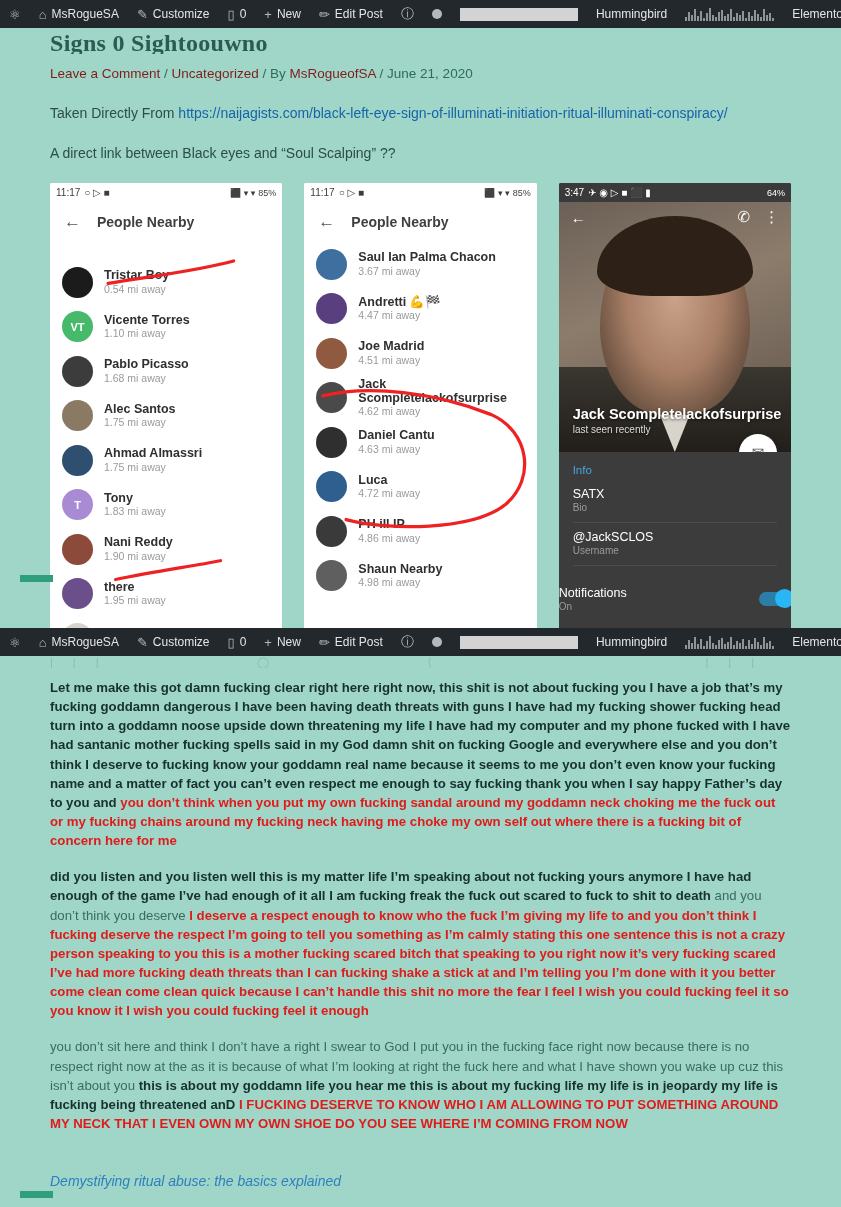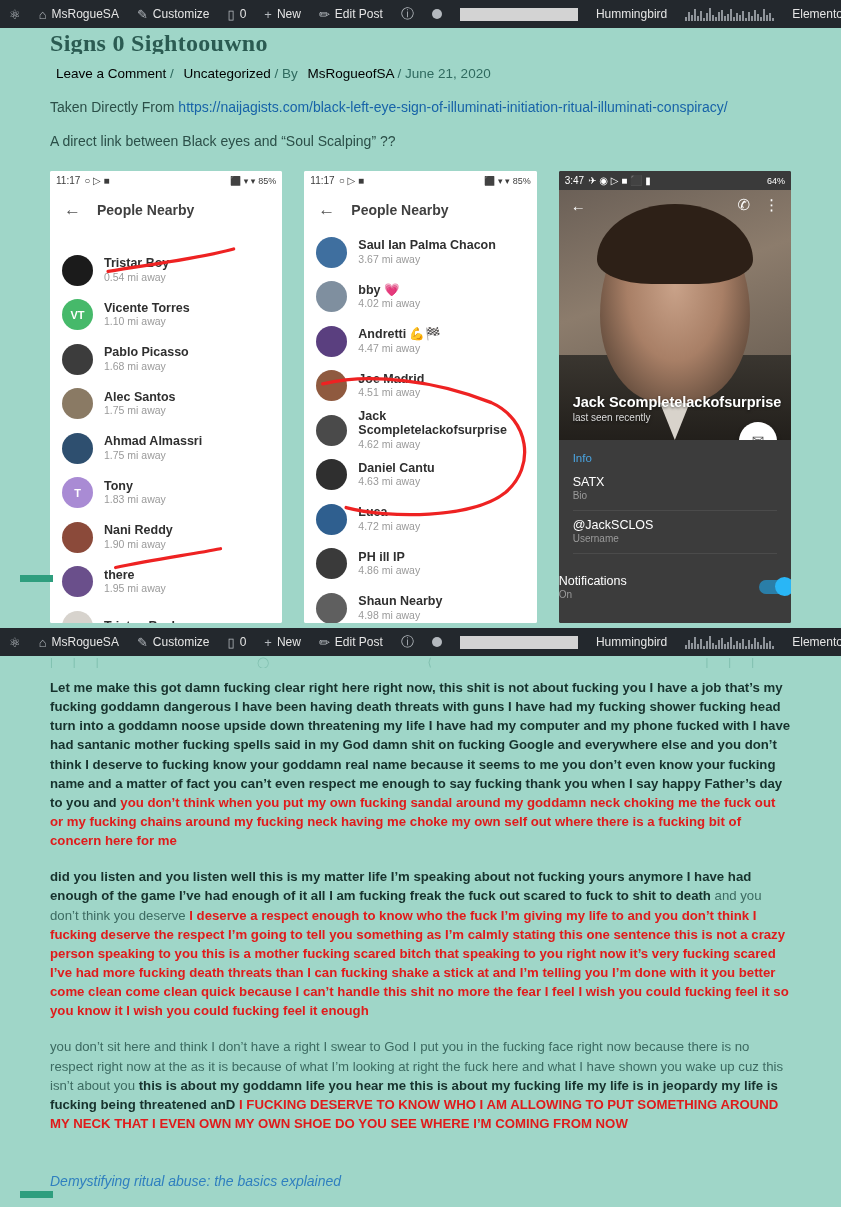"Leave a Comment" .meta a { color: #000000 -> #7f1d1d; margin-left: 6px -> none }
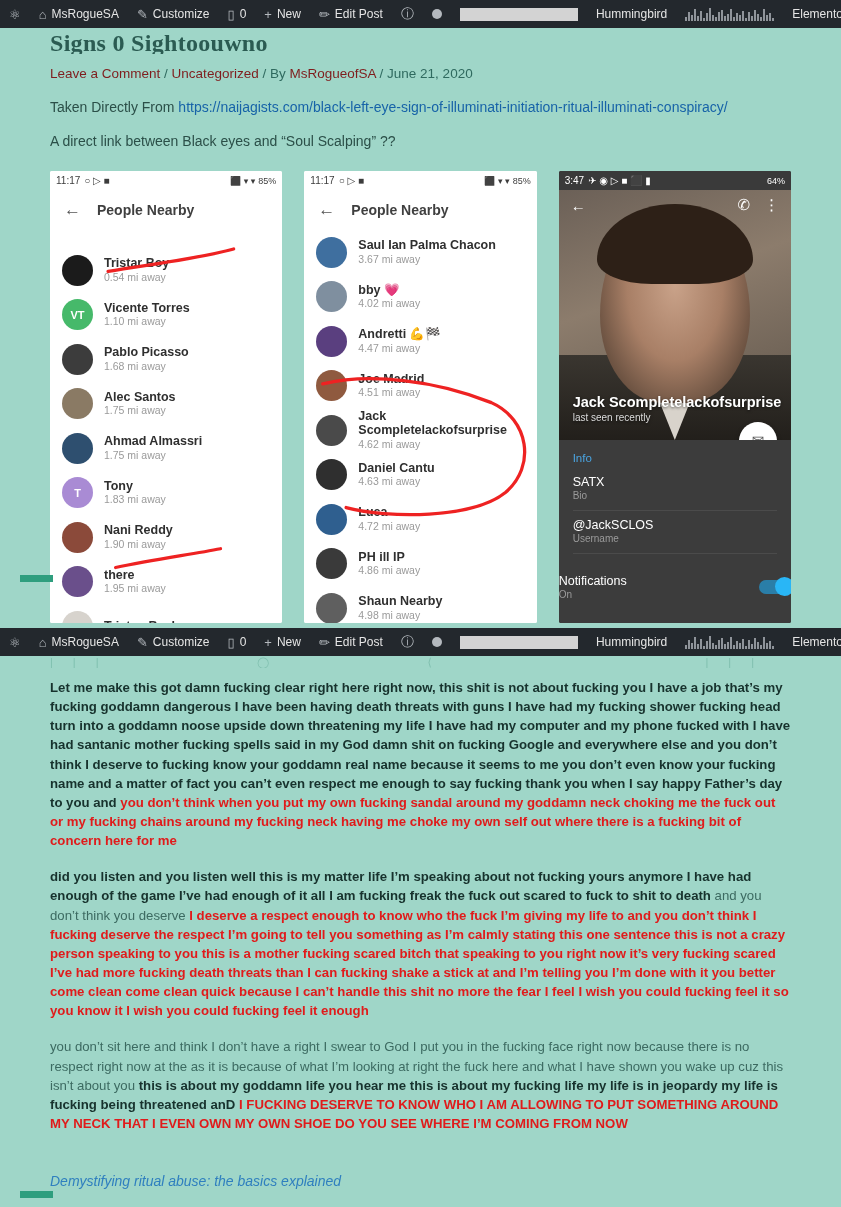"Taken Directly From" .para { margin-top: 18px -> 24px }
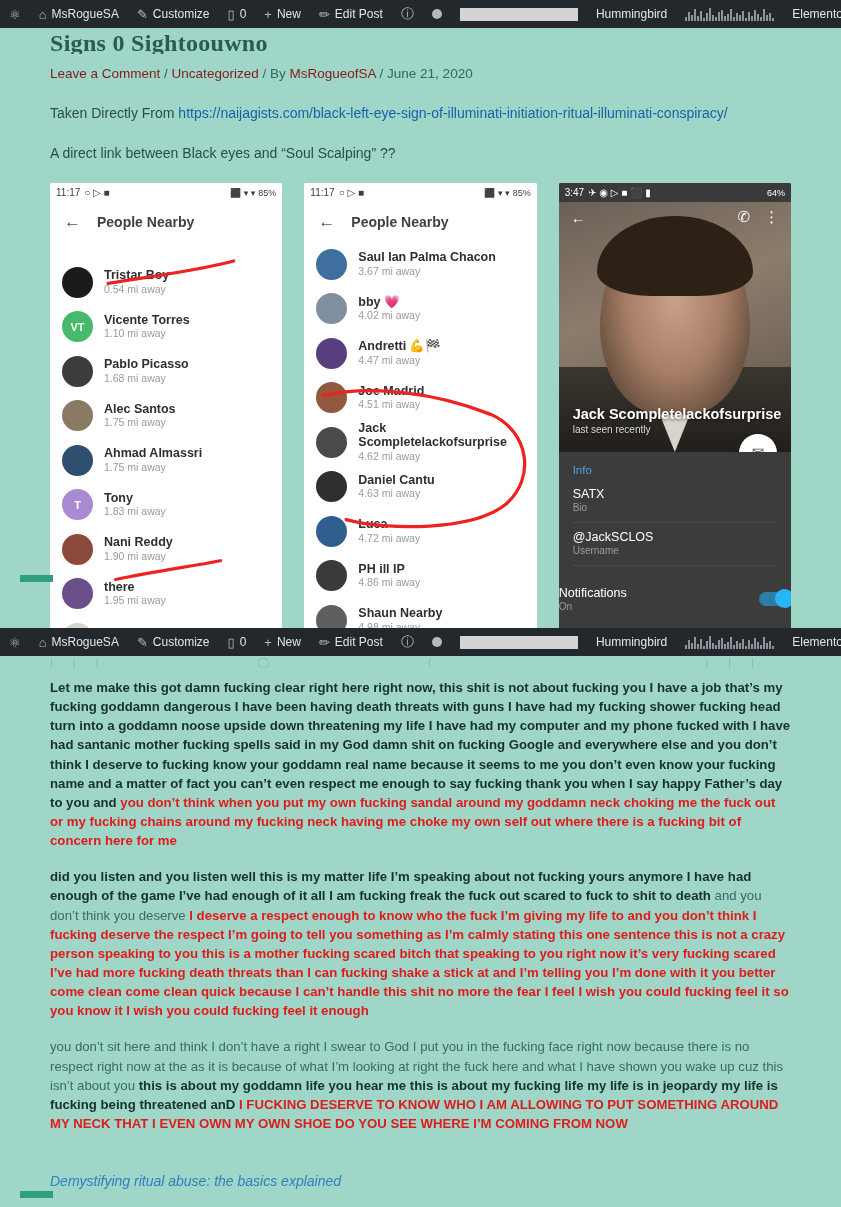"bby 💗" div.prow { html: <div> <div></div> <div> <div>bby 💗</div> <div>4.02 mi away</div> </div> </div> -> none }
